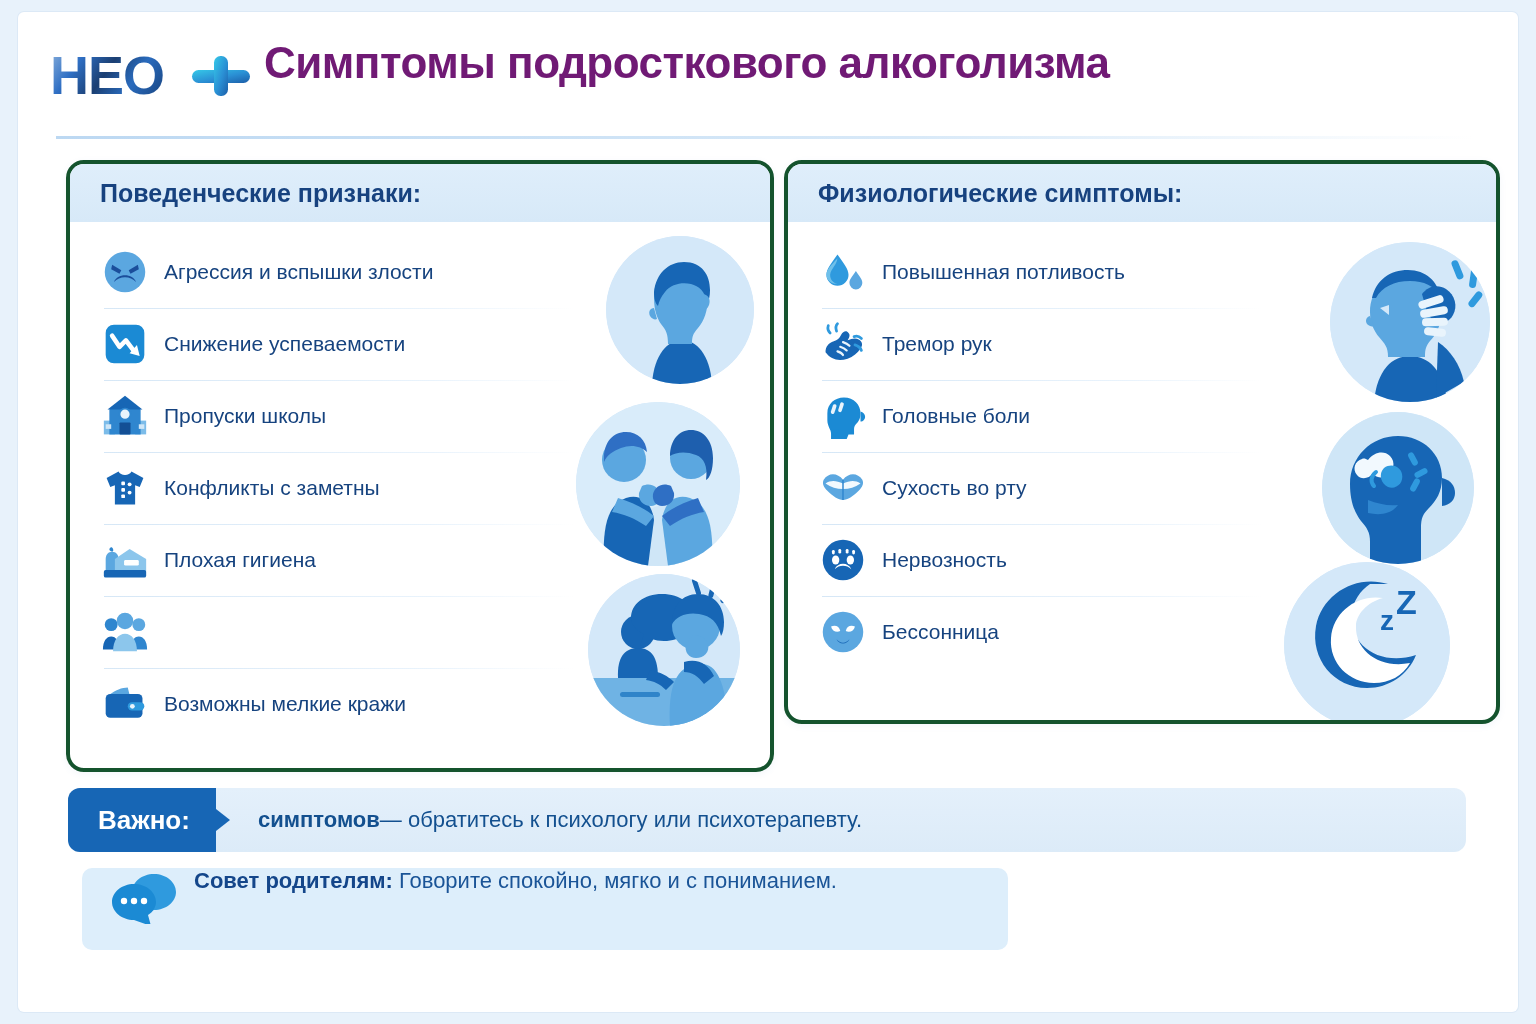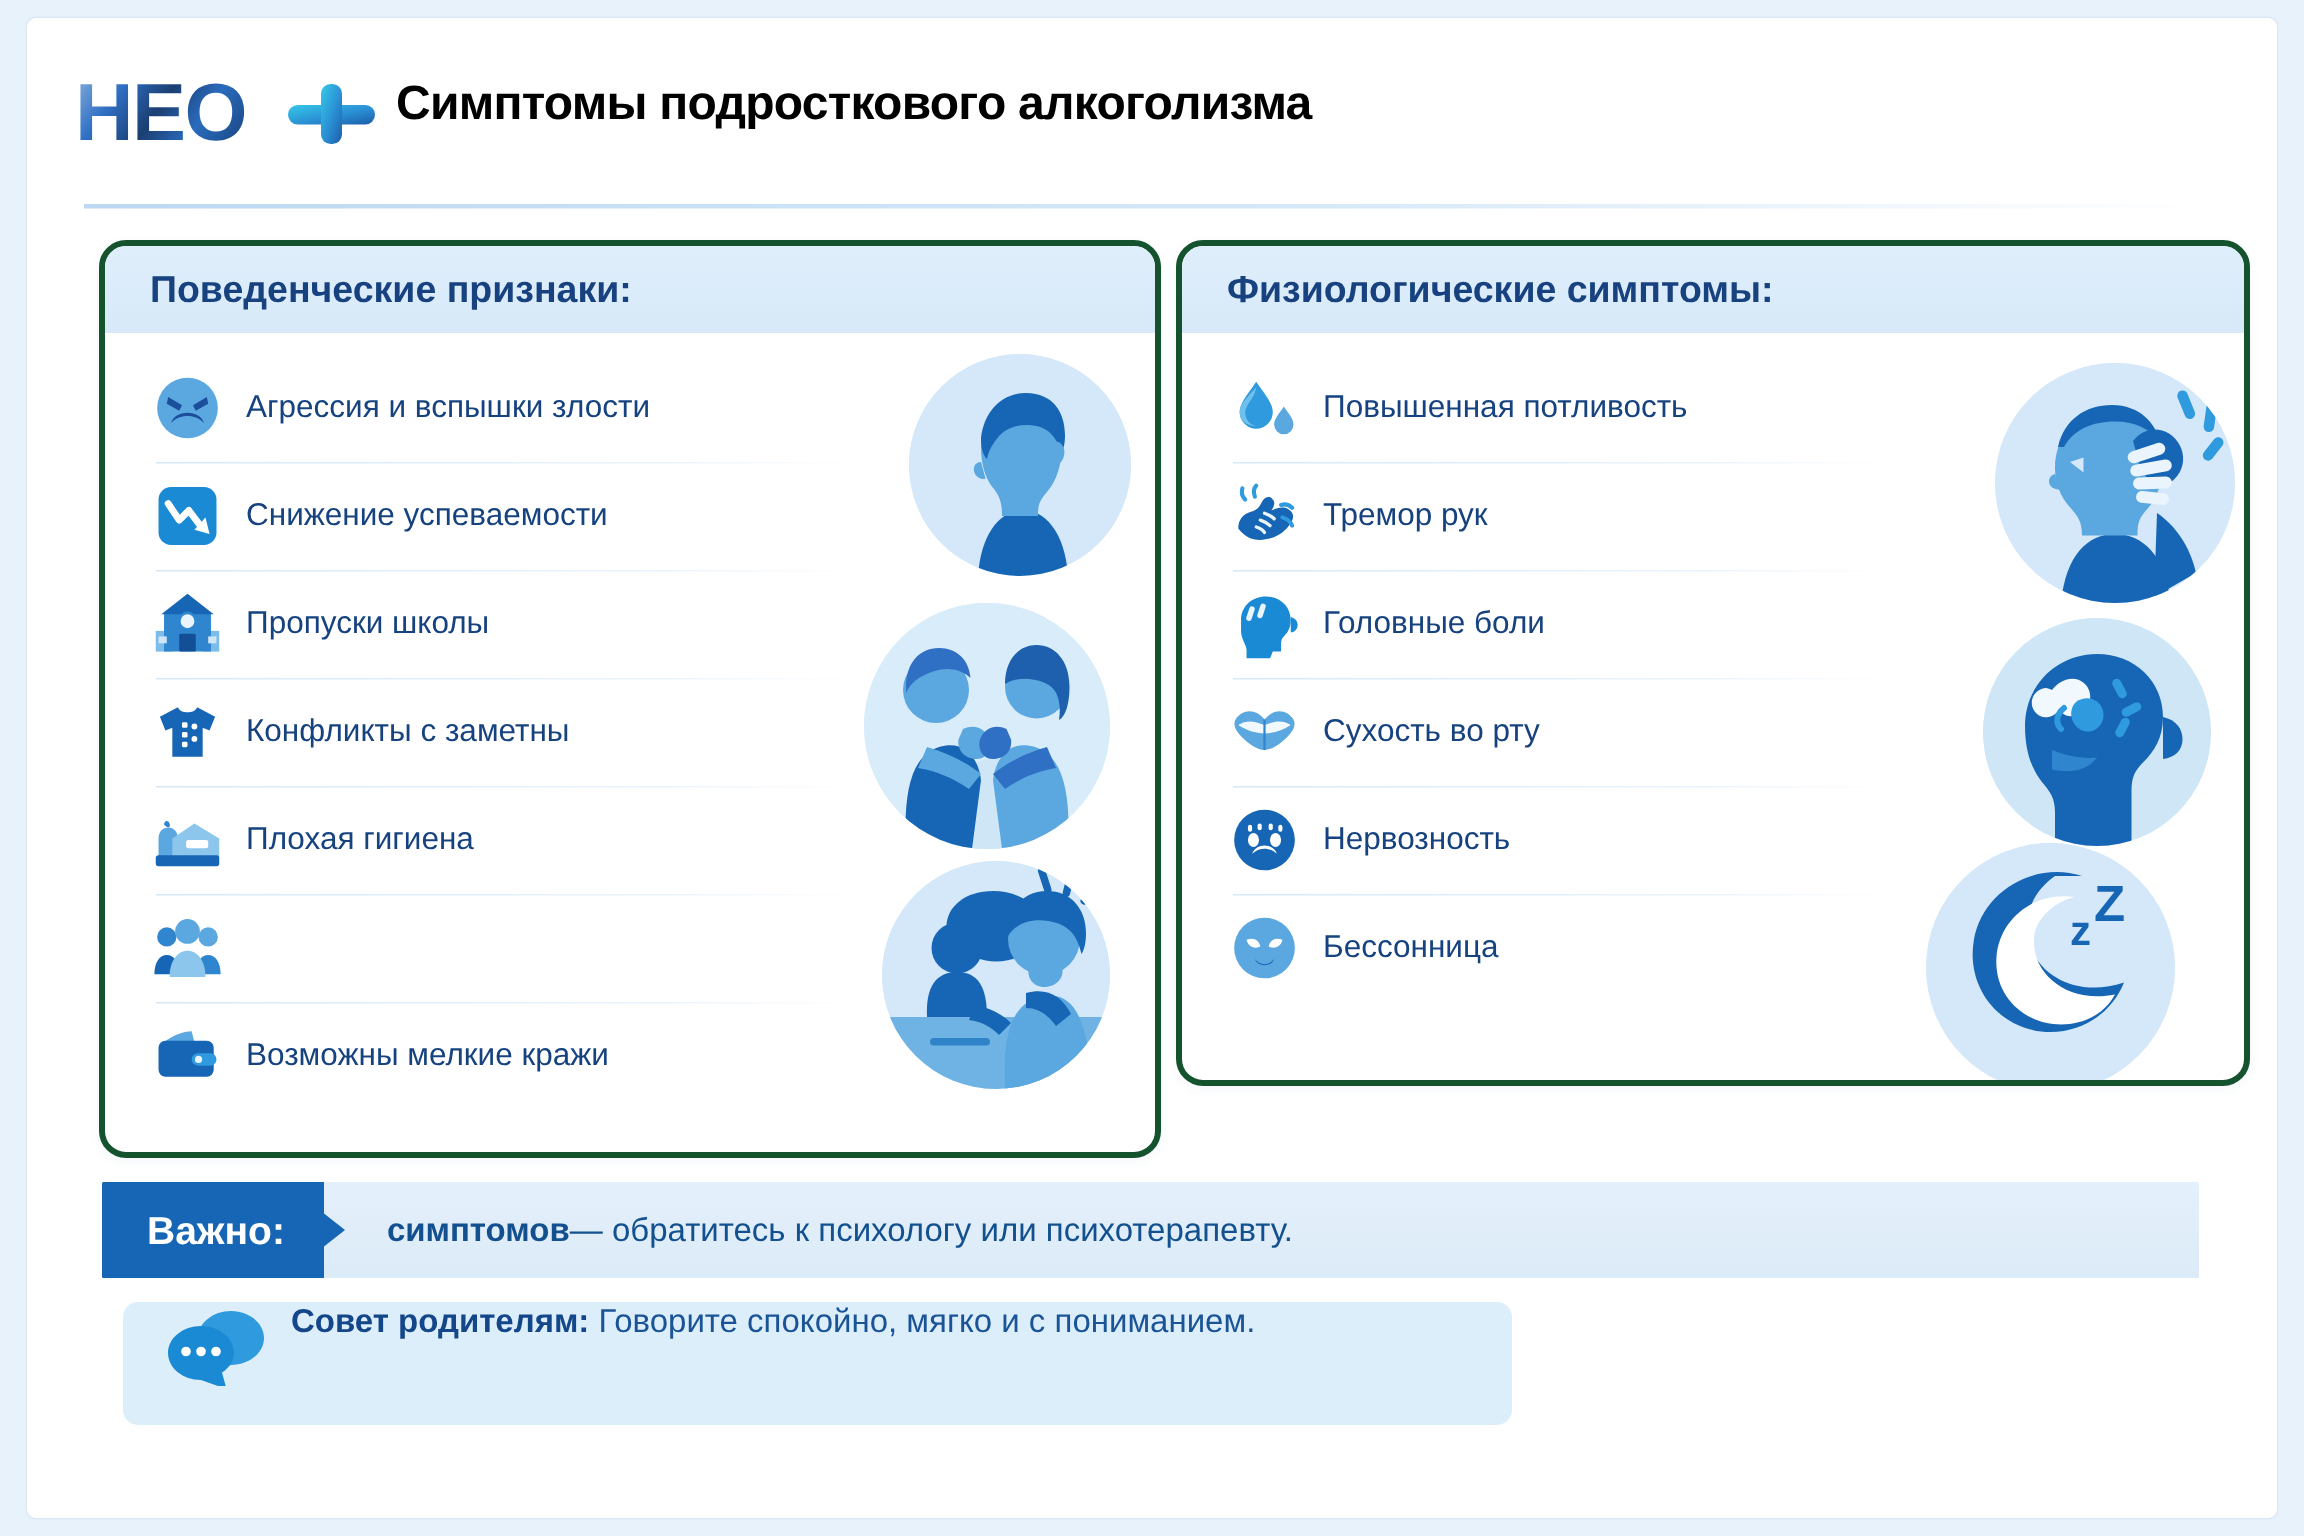"Симптомы подросткового алкоголизма" .title { color: #000000 -> #701a75; font-size: 32px -> 44px; top: 38px -> 26px }
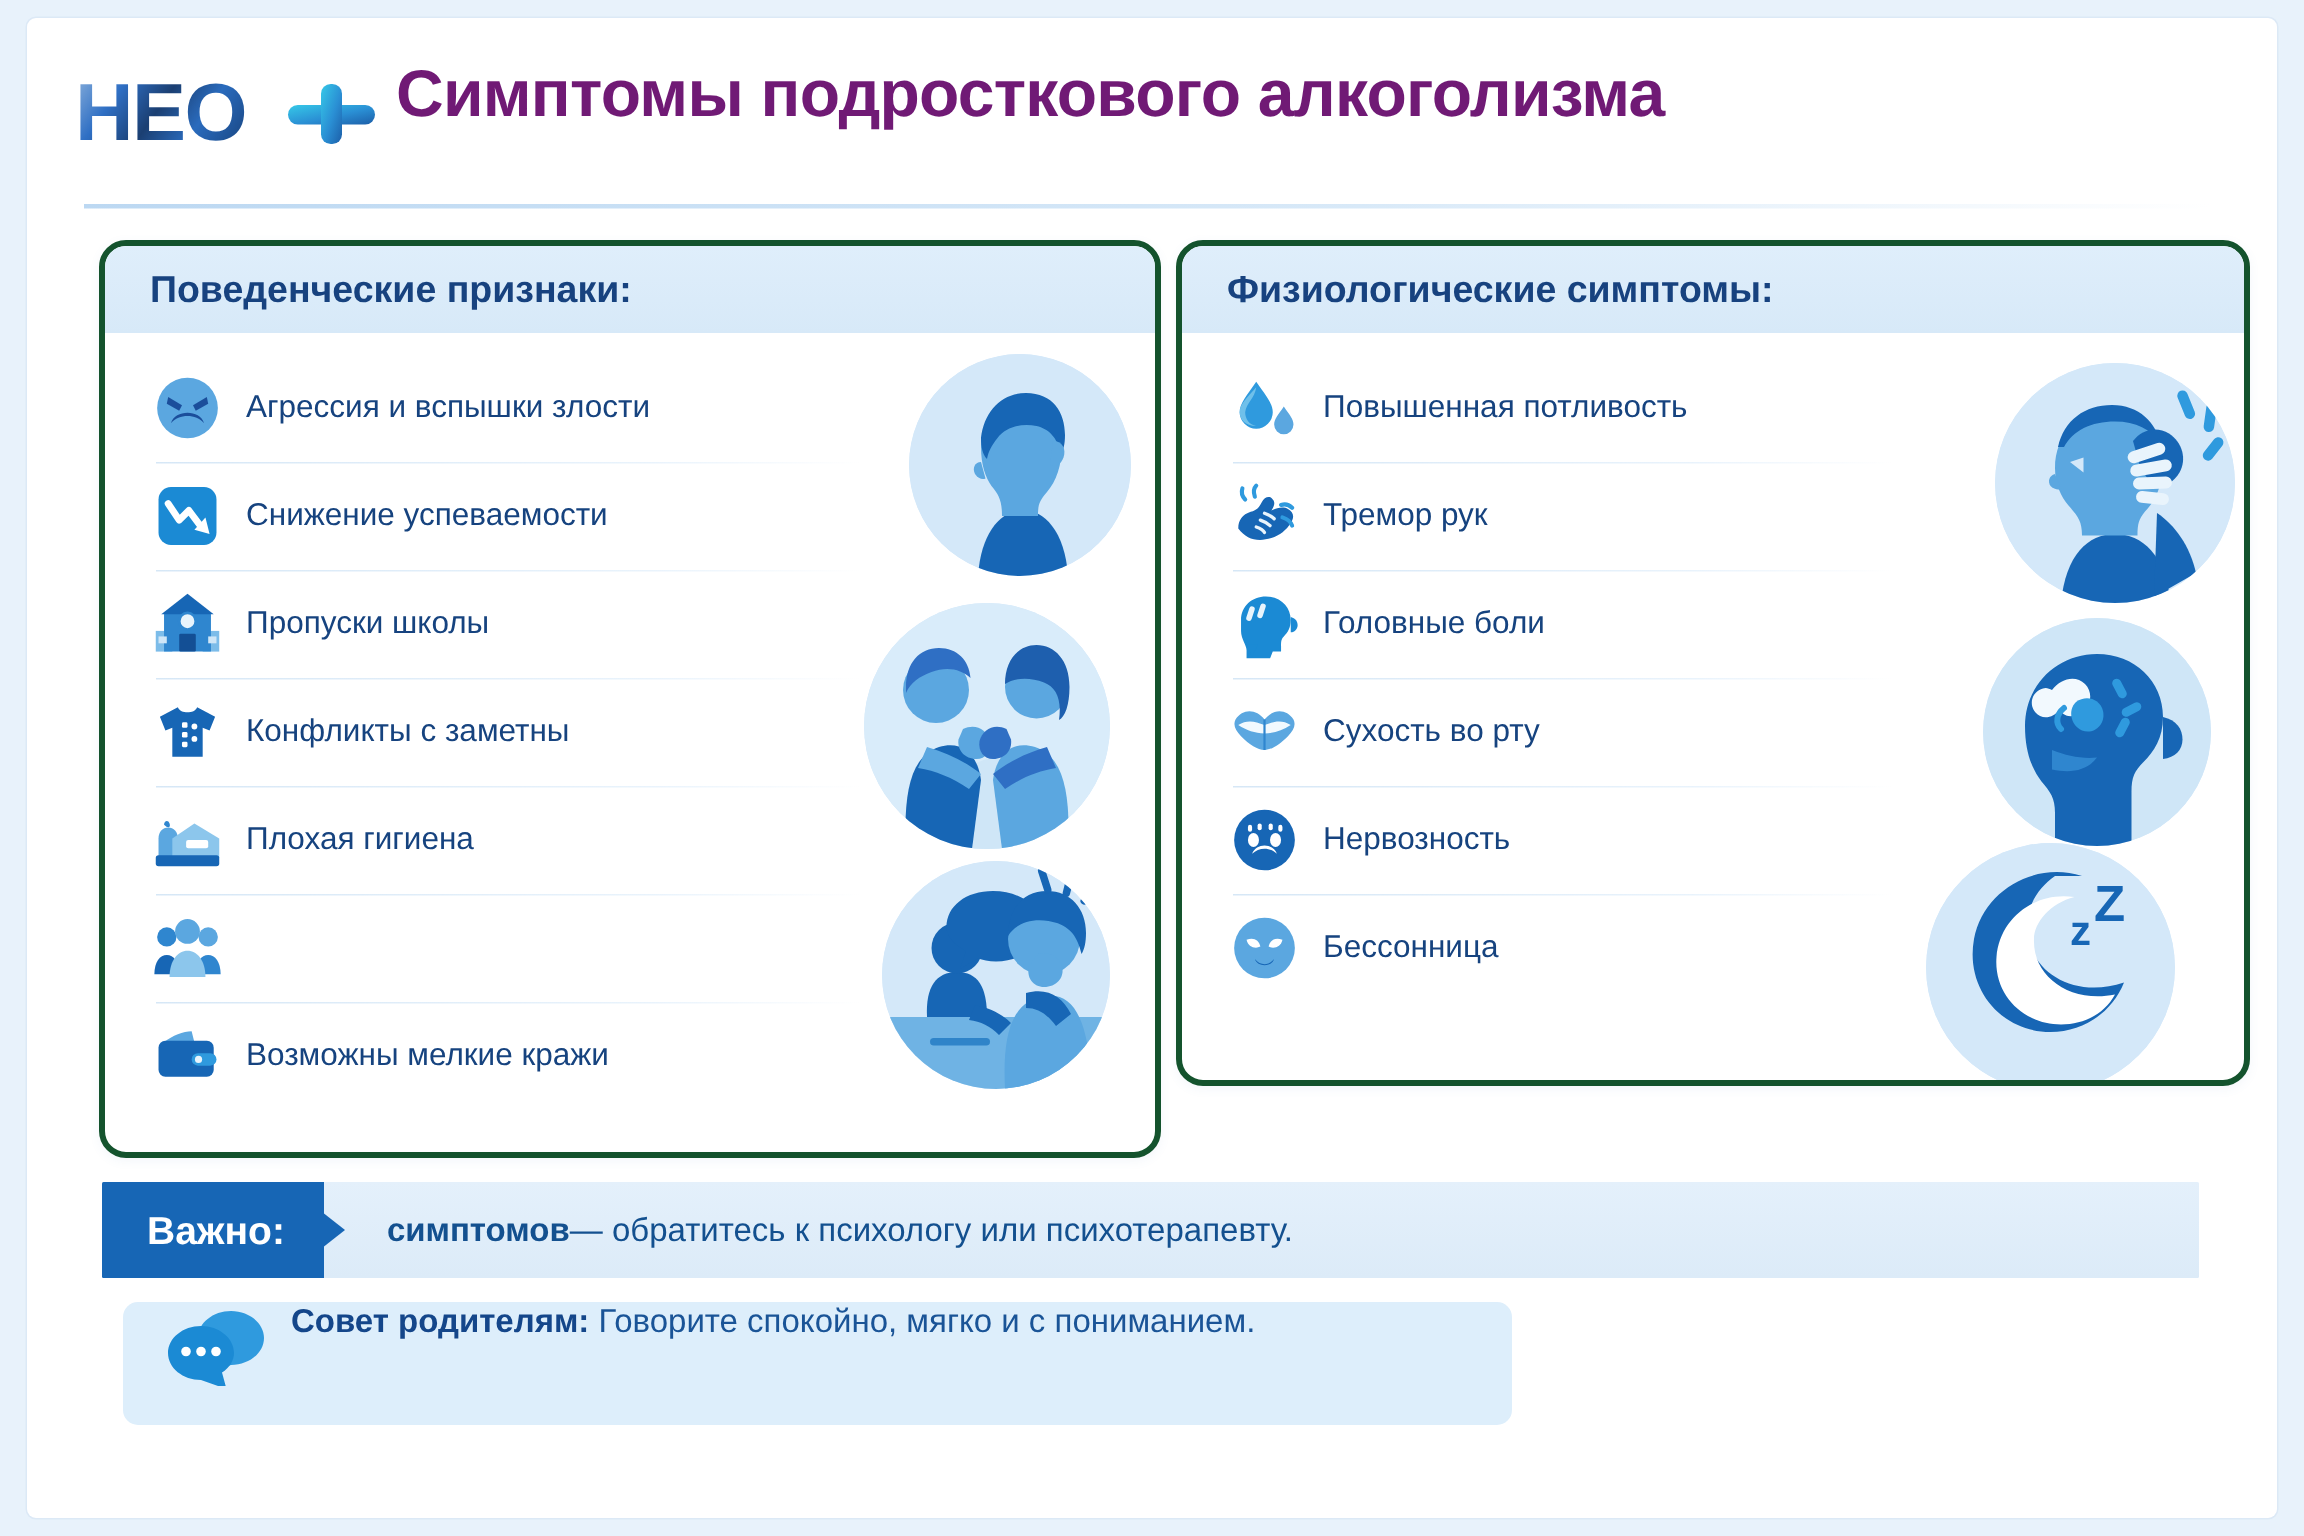"Важно:" #banner-important { border-radius: 1px -> 12px }
